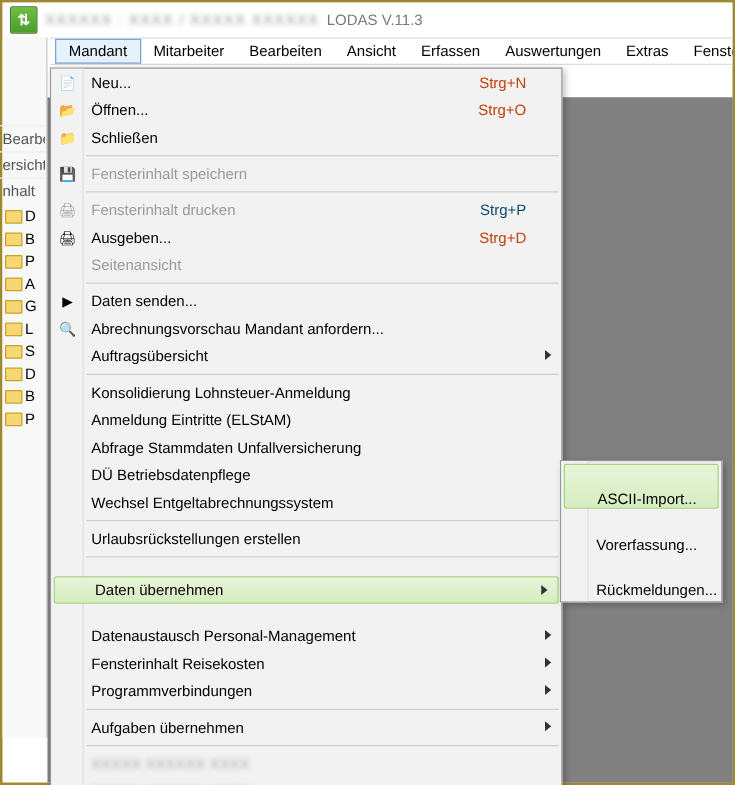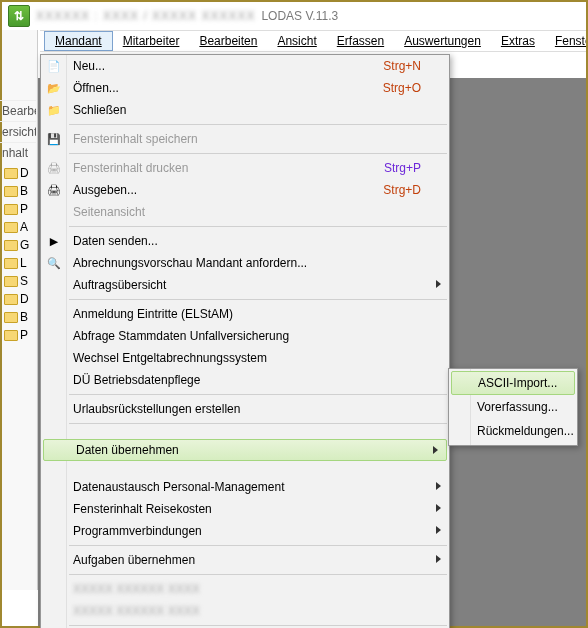"Mandant" .menu-item { text-decoration: underline -> none }
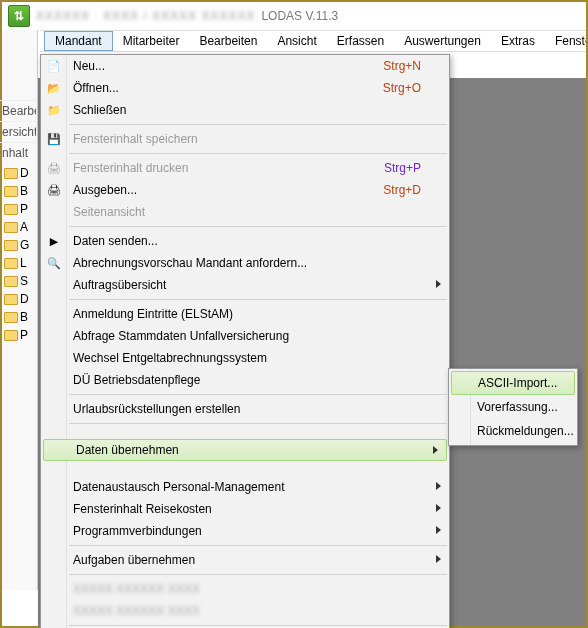"Strg+P" .d-row.disabled .shortcut { color: #6d28d9 -> #0c4a6e }
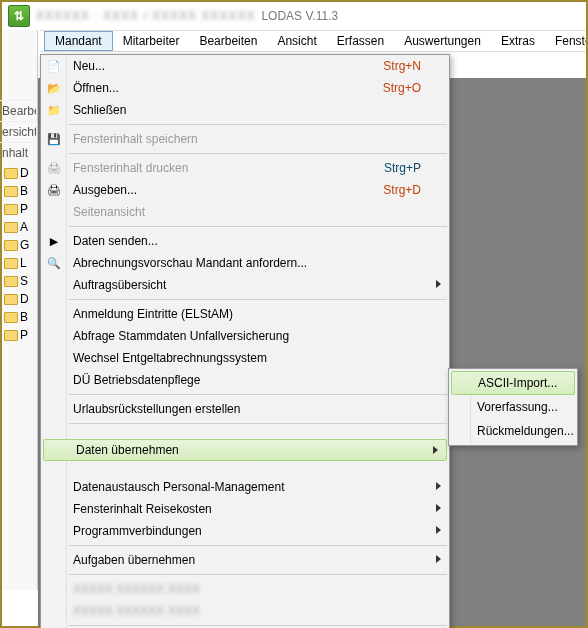"Konsolidierung Lohnsteuer-Anmeldung" div.d-row { html: none -> <div> <span>Konsolidierung Lohnsteuer-Anmeldung</span> </div> }
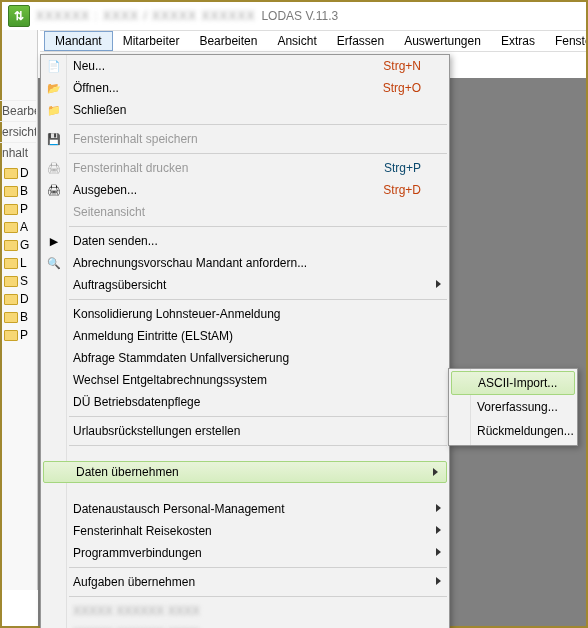"Wechsel Entgeltabrechnungssystem" div.d-row { order: before "DÜ Betriebsdatenpflege" -> after "DÜ Betriebsdatenpflege" }
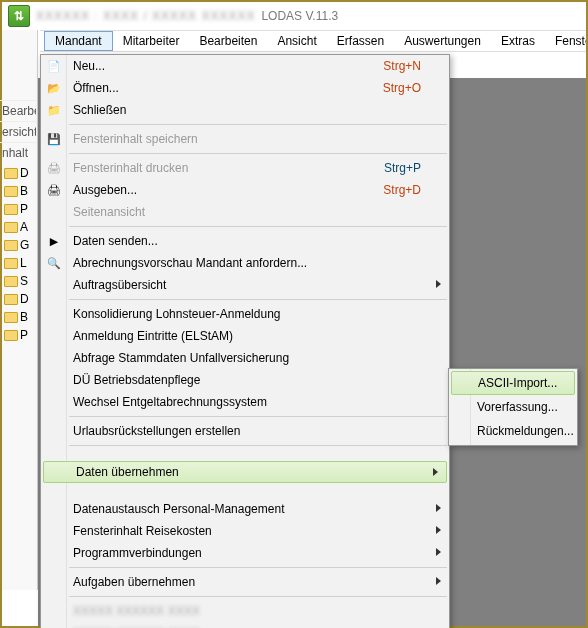"ASCII-Import..." .s-row { align-items: center -> flex-end; height: 24px -> 36px }
